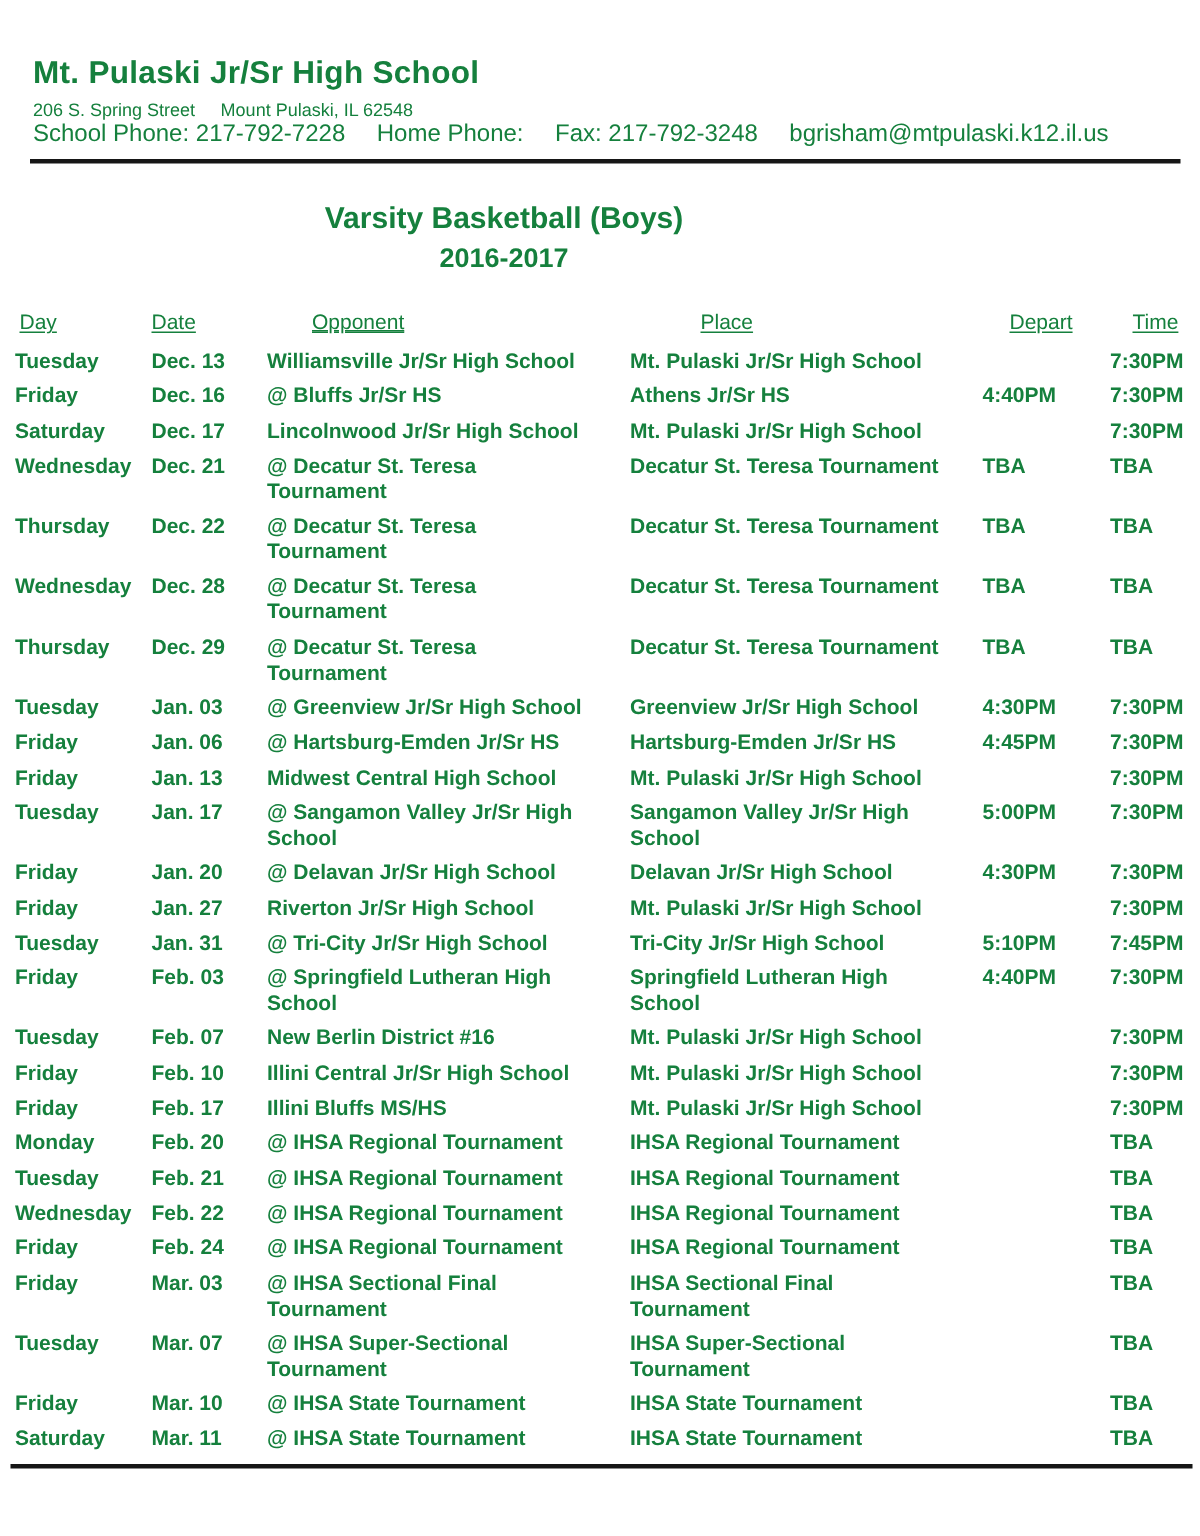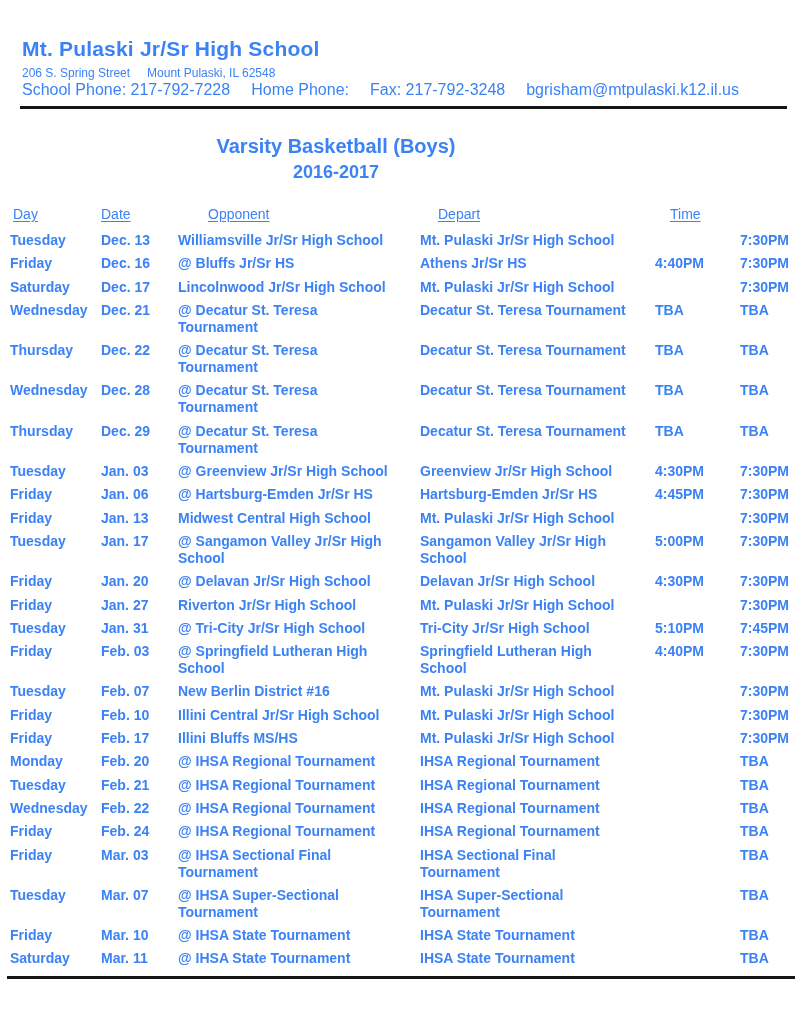"Mt. Pulaski Jr/Sr High School" .page { color: #3b82f6 -> #15803d }
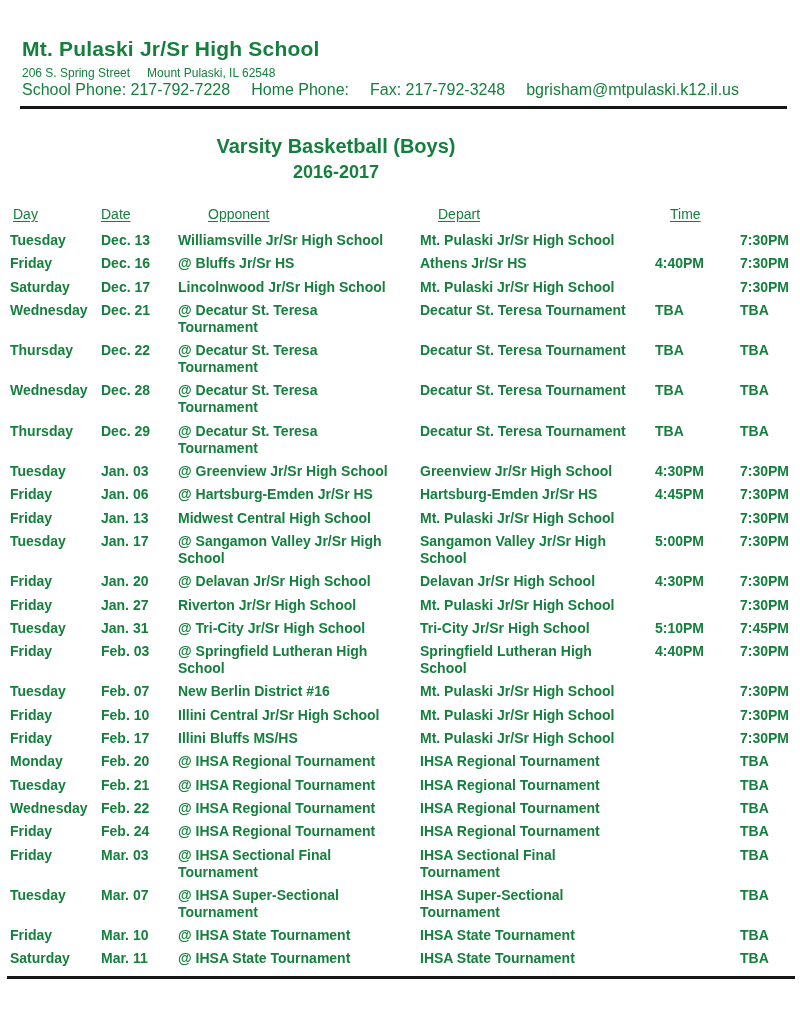"Opponent" .h-opp { text-decoration: none -> underline }
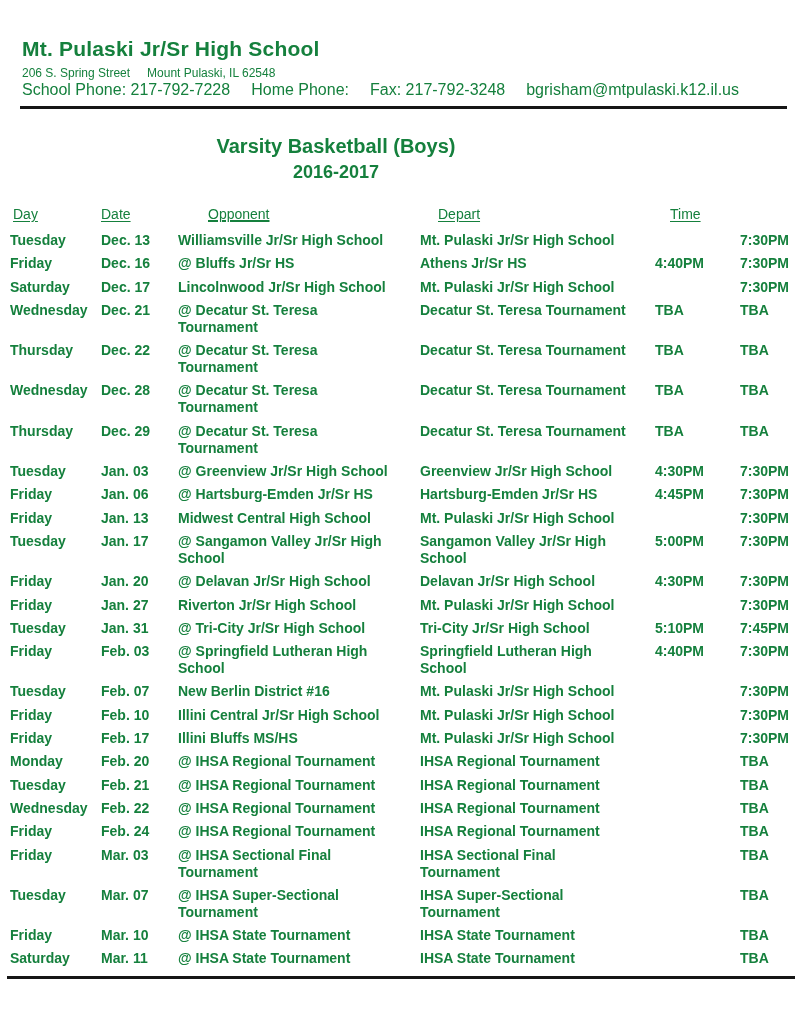"Place" div.hc { html: none -> <div><span>Place</span></div> }
